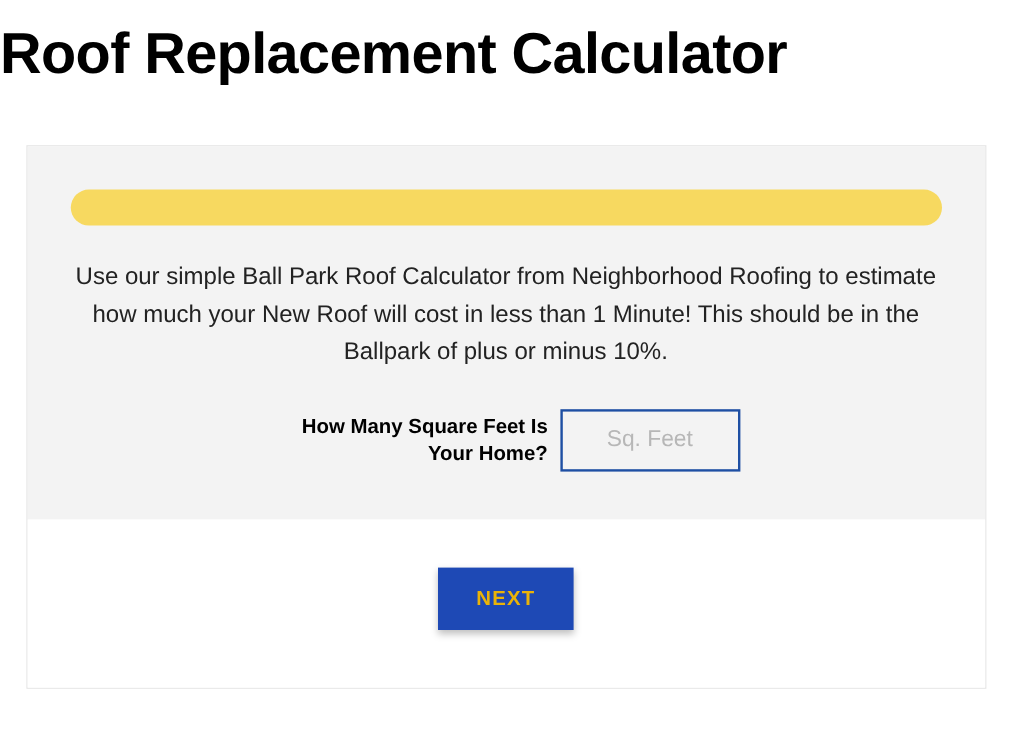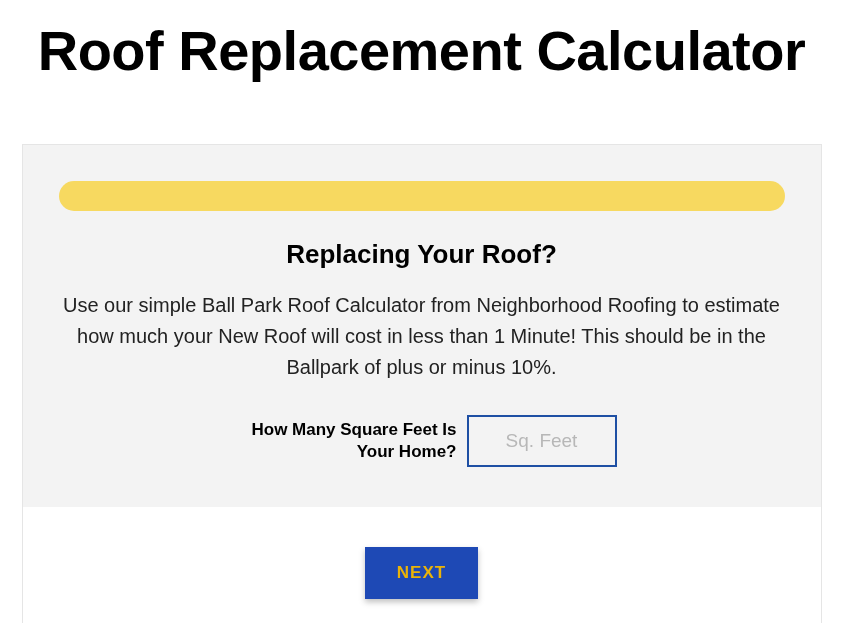"Roof Replacement Calculator" .page-title { font-size: 56px -> 48px; margin-bottom: 61px -> 48px; text-align: center -> none }
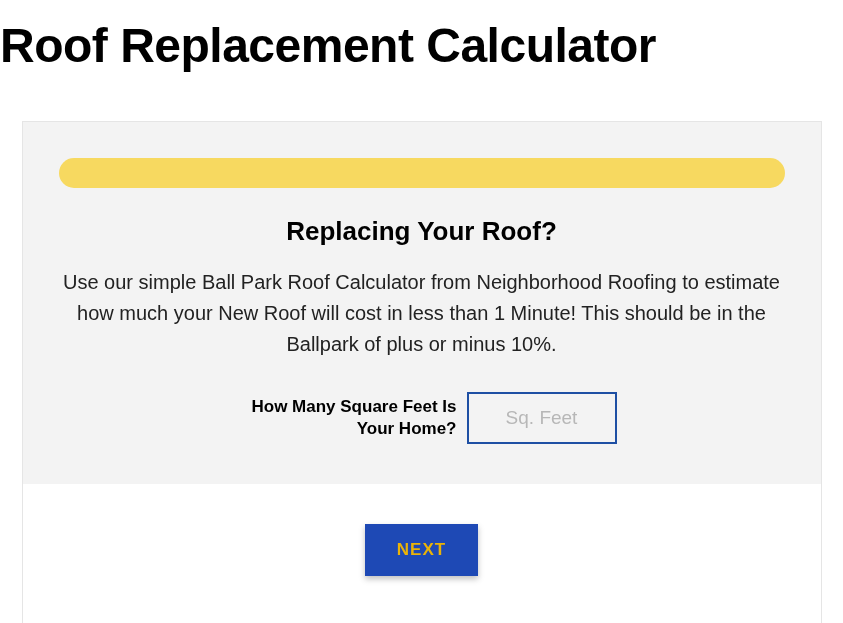"Replacing Your Roof?" h2.step-heading { html: <h2>Replacing Your Roof?</h2> -> none }
